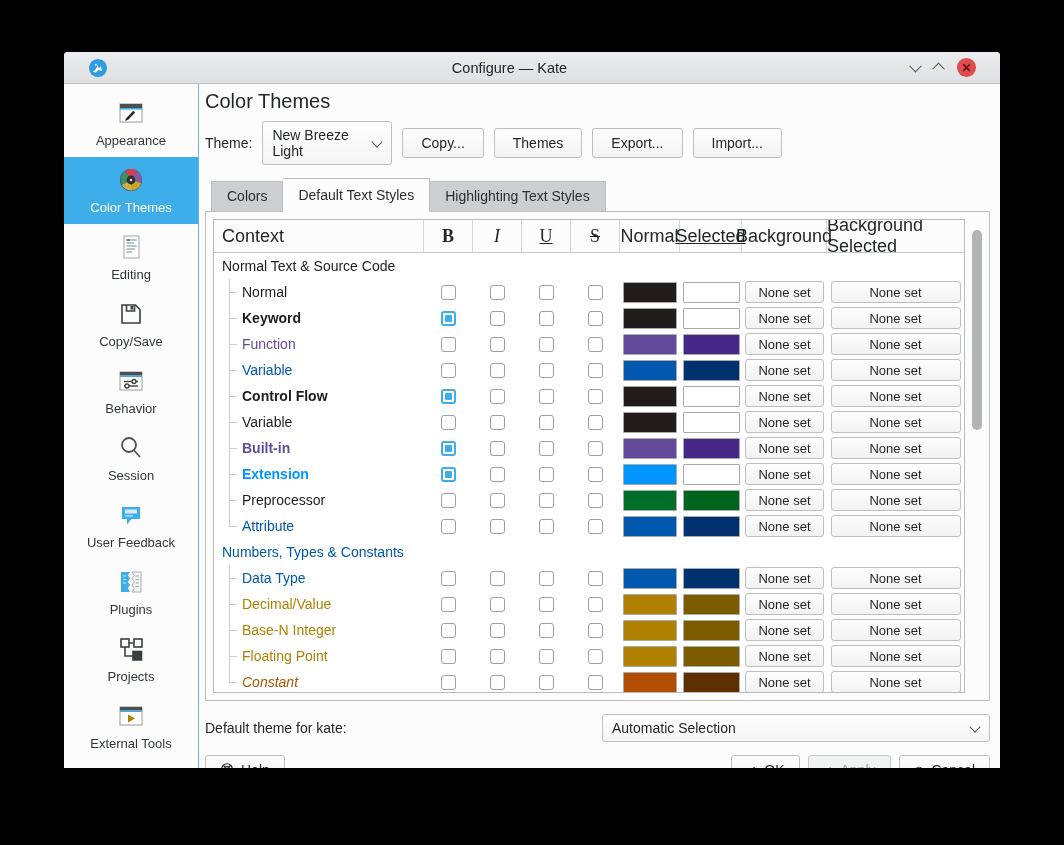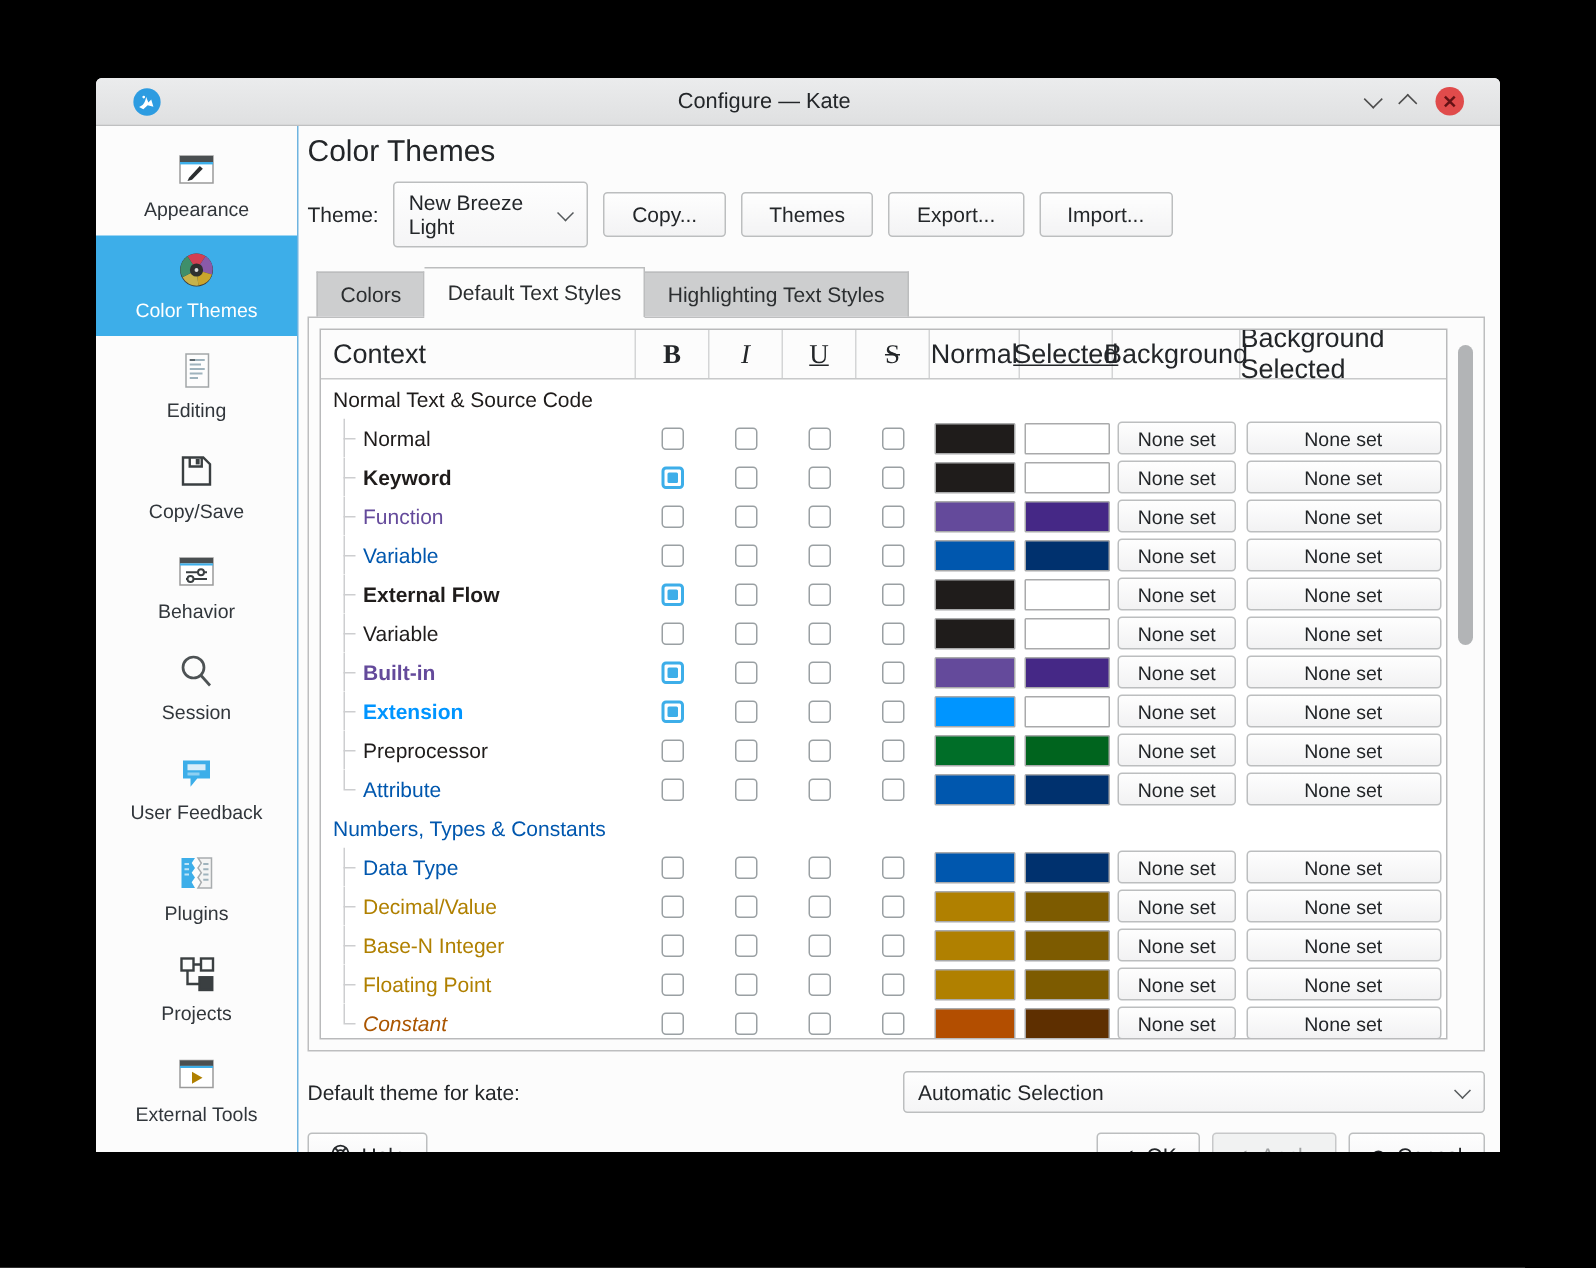"External Flow" span.row-label { text: External -> Control }
